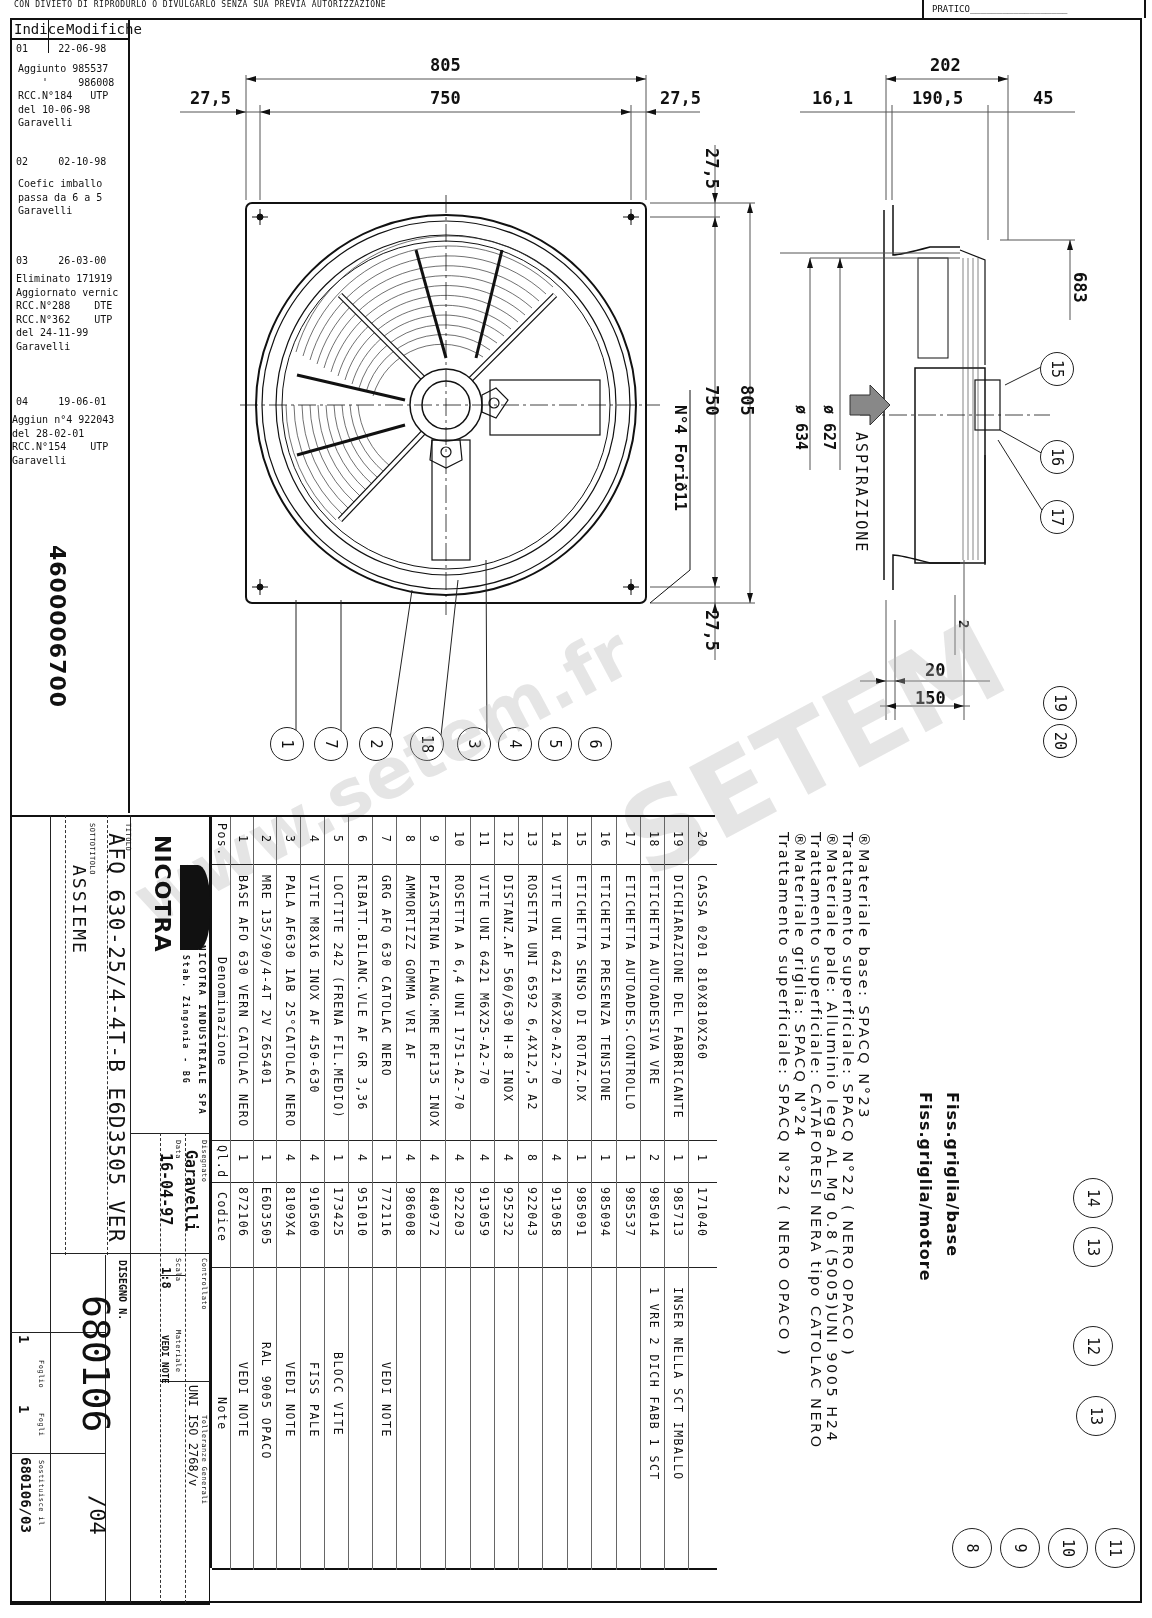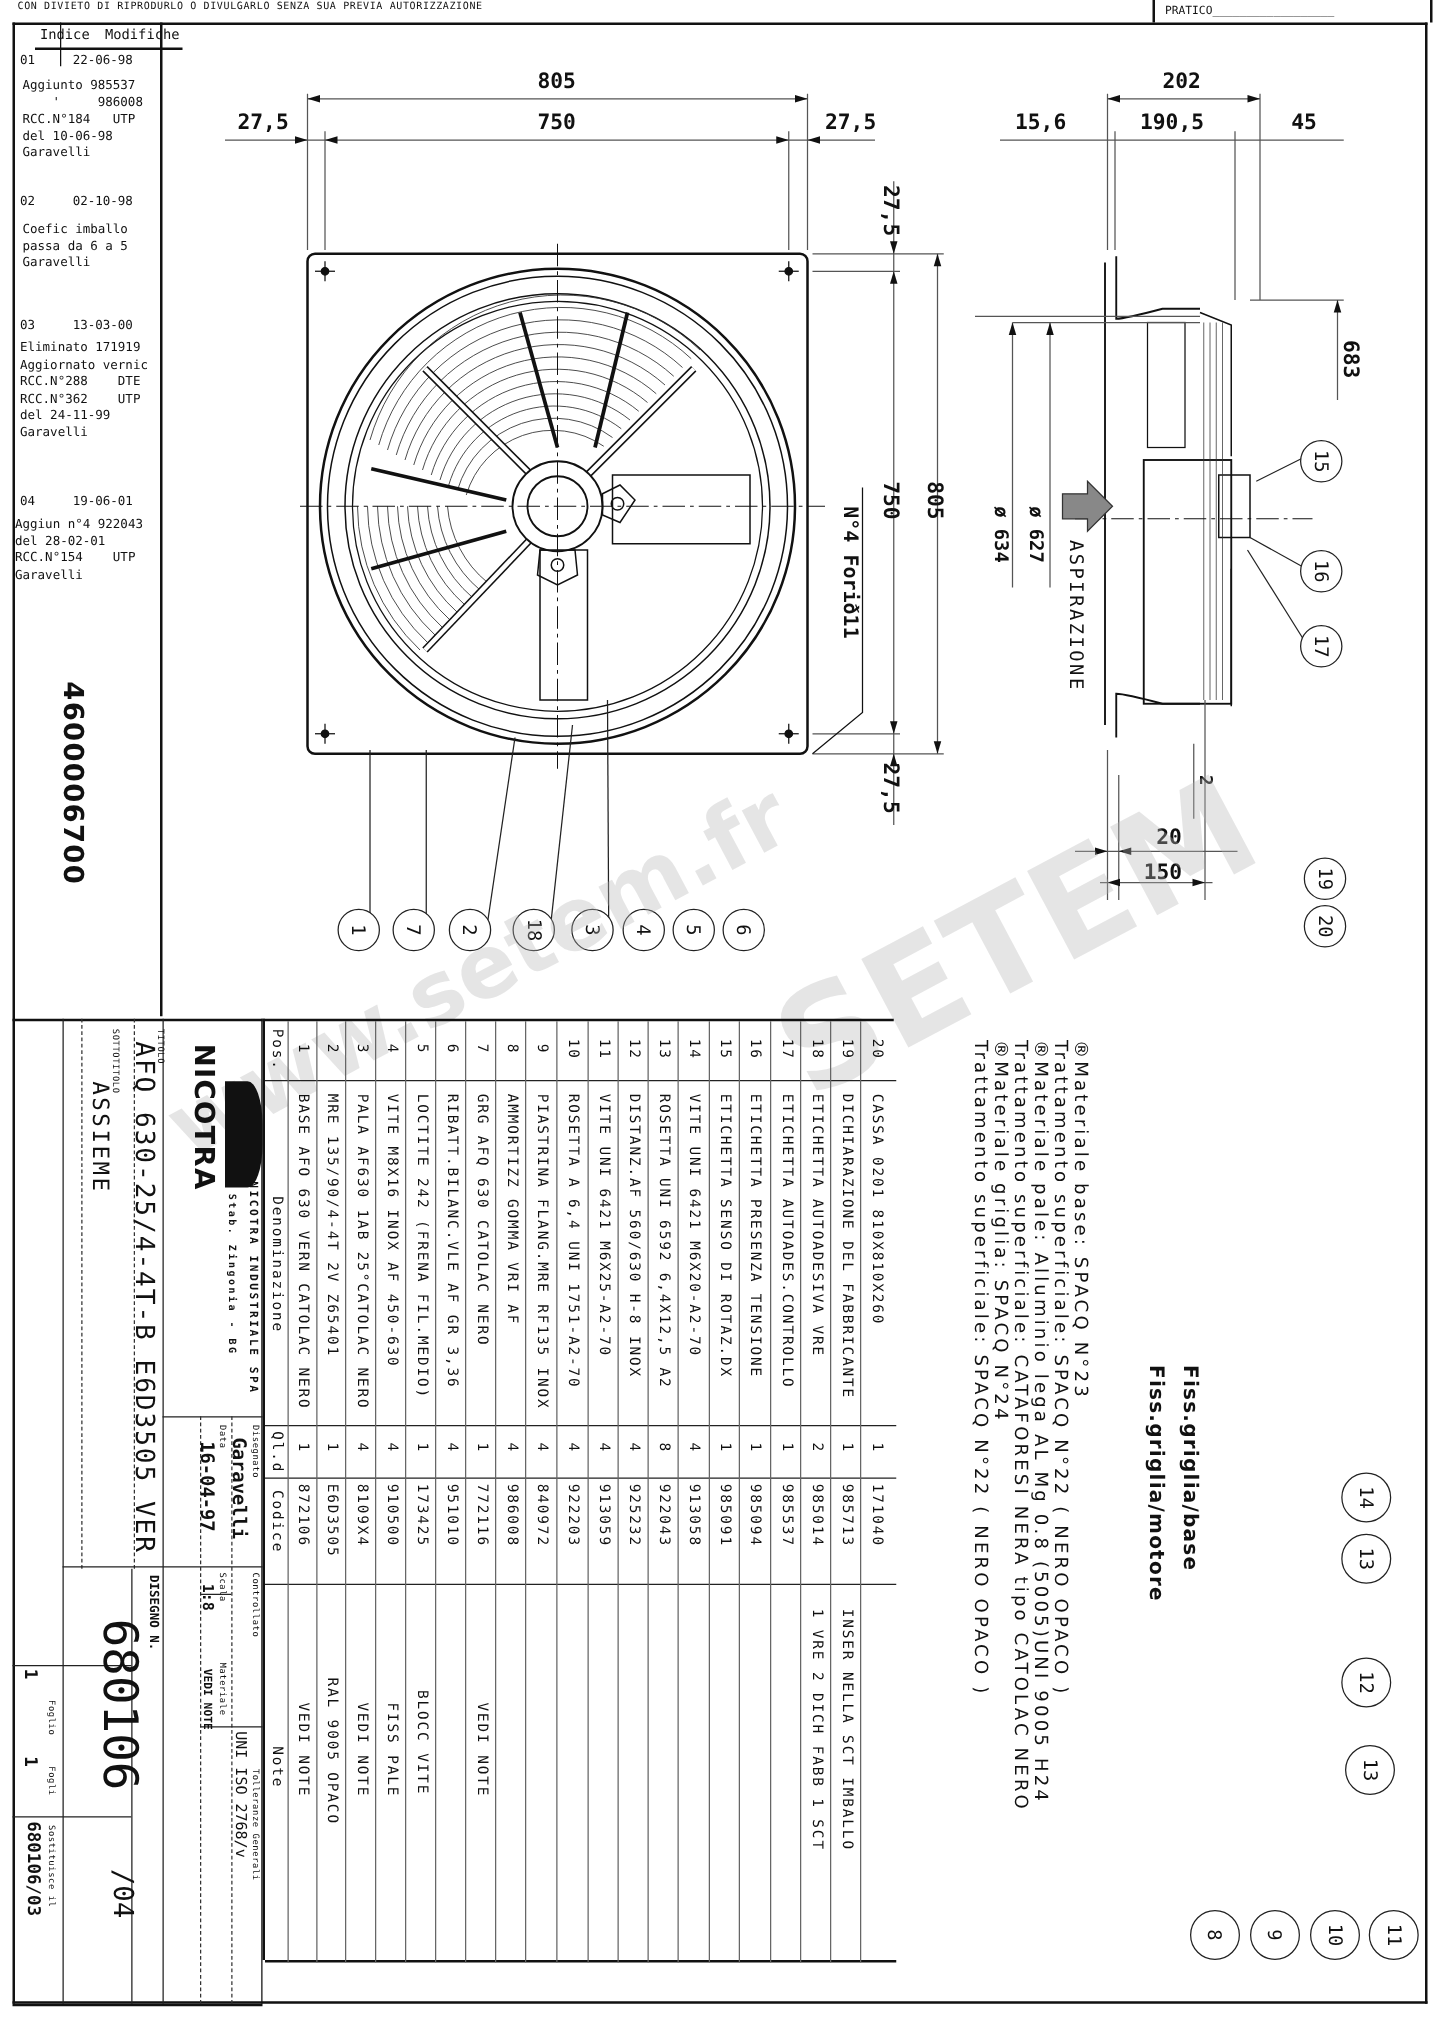"Indice" .mod-head { font-size: 11px -> 14px; left: 28px -> 10px }
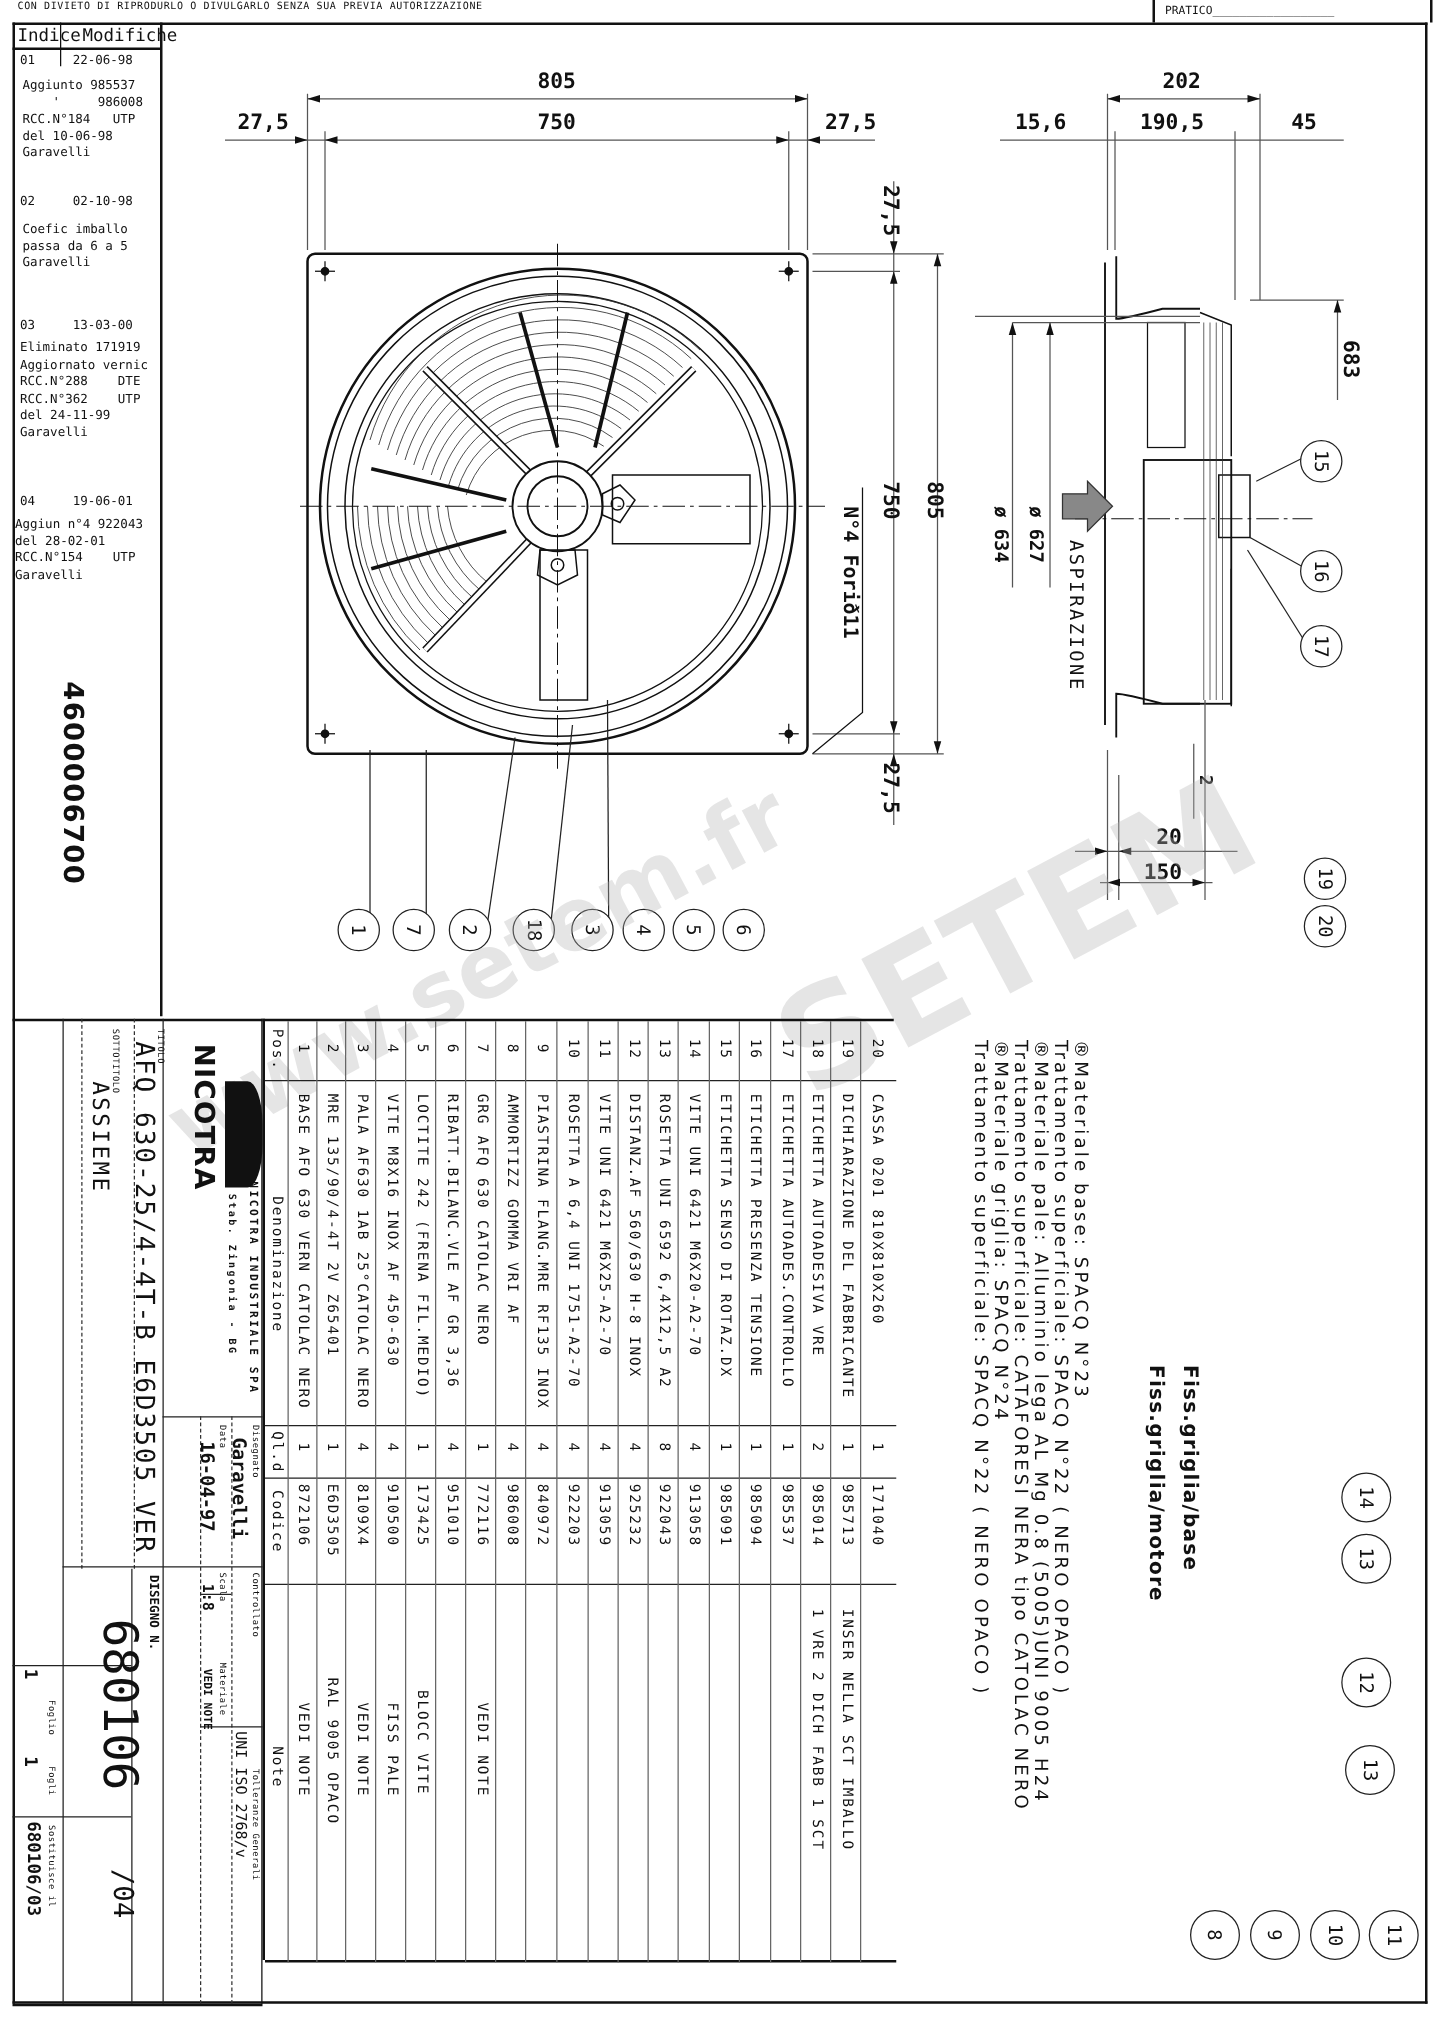"15,6" div.abs { text: 15,6 -> 16,1 }
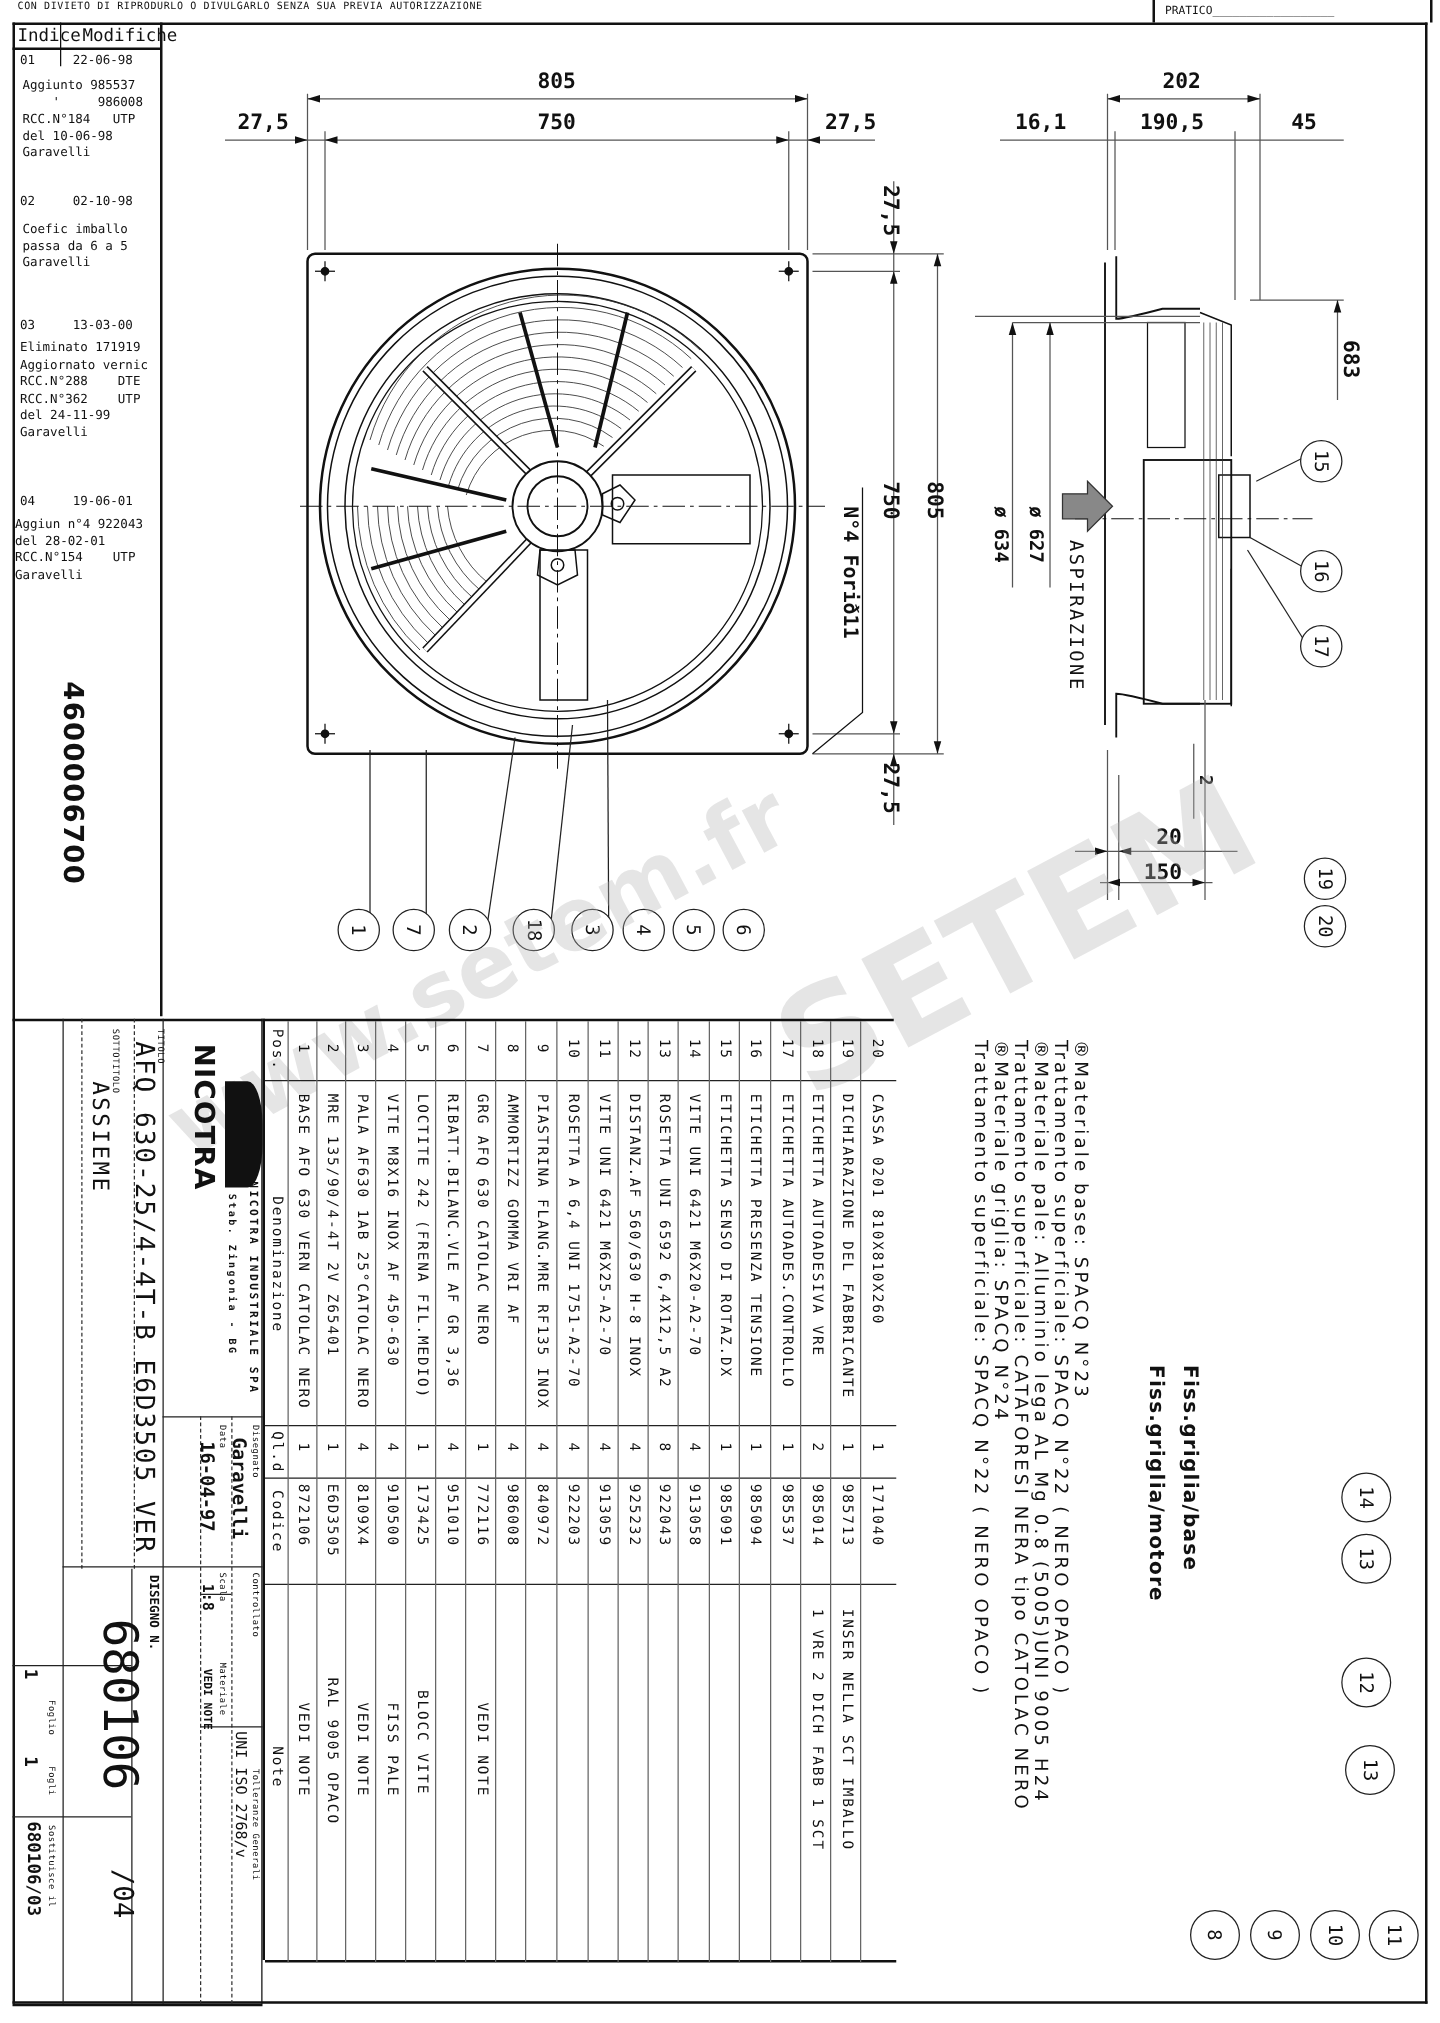"13-03-00" span { text: 13-03-00 -> 26-03-00 }
